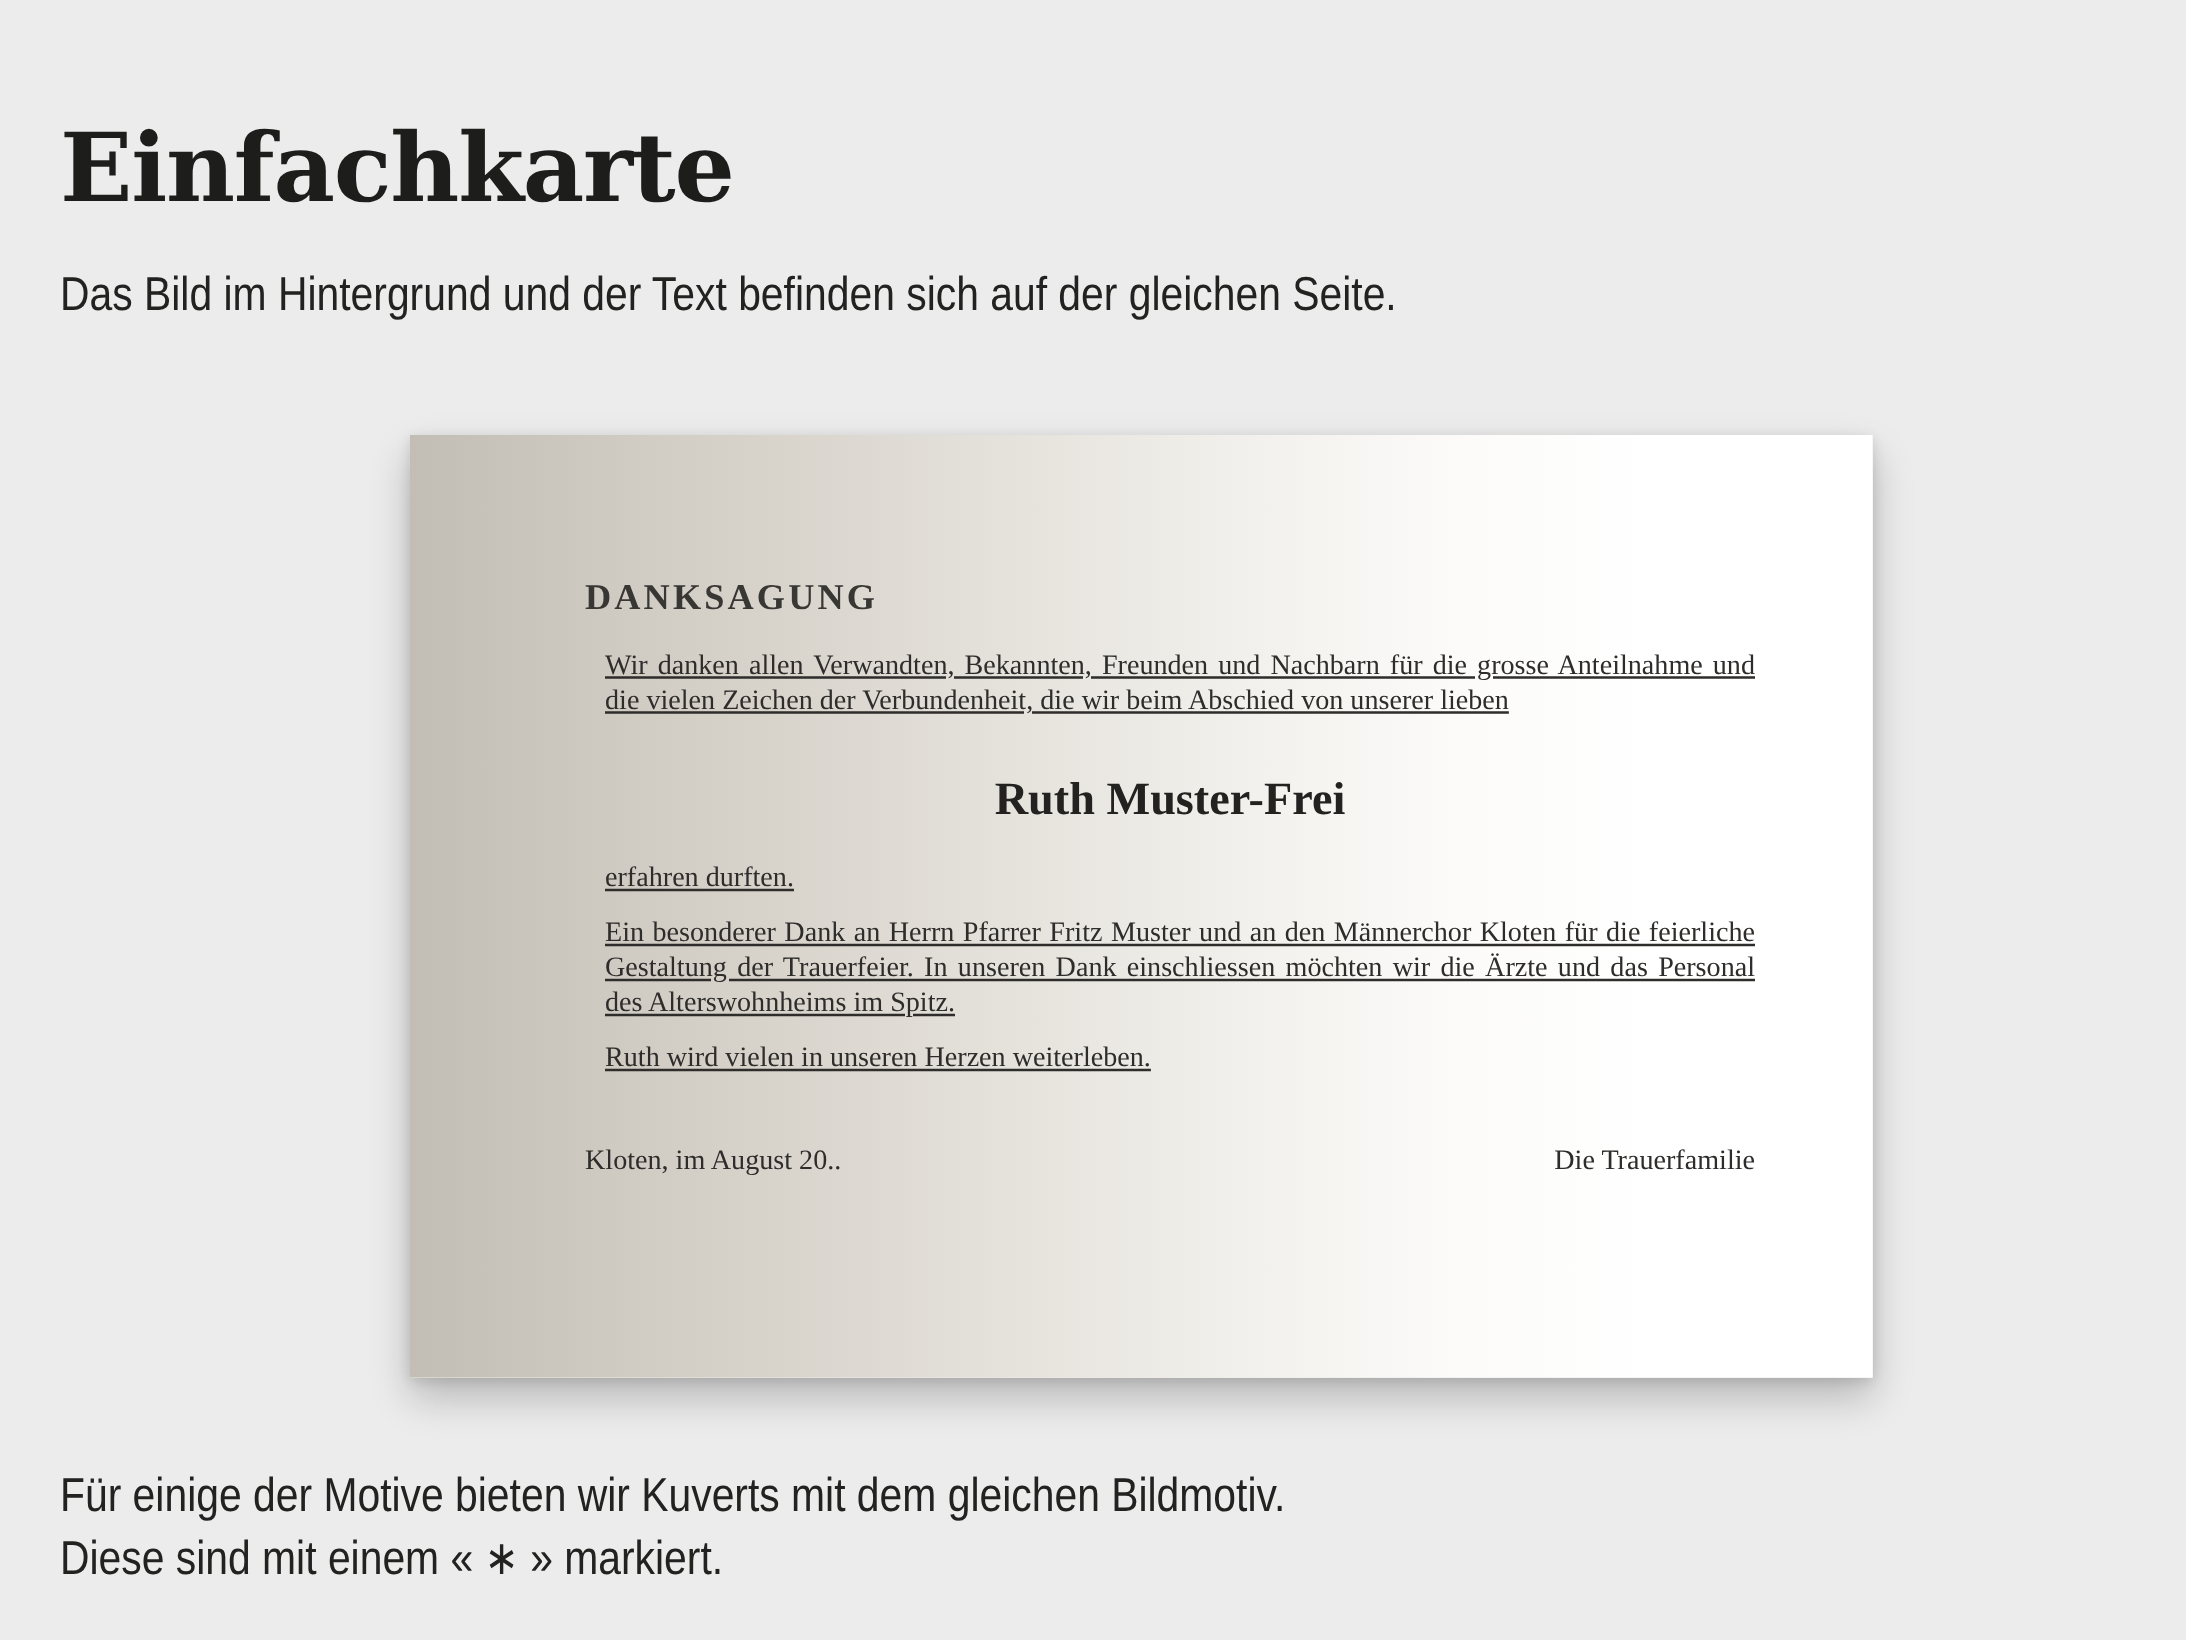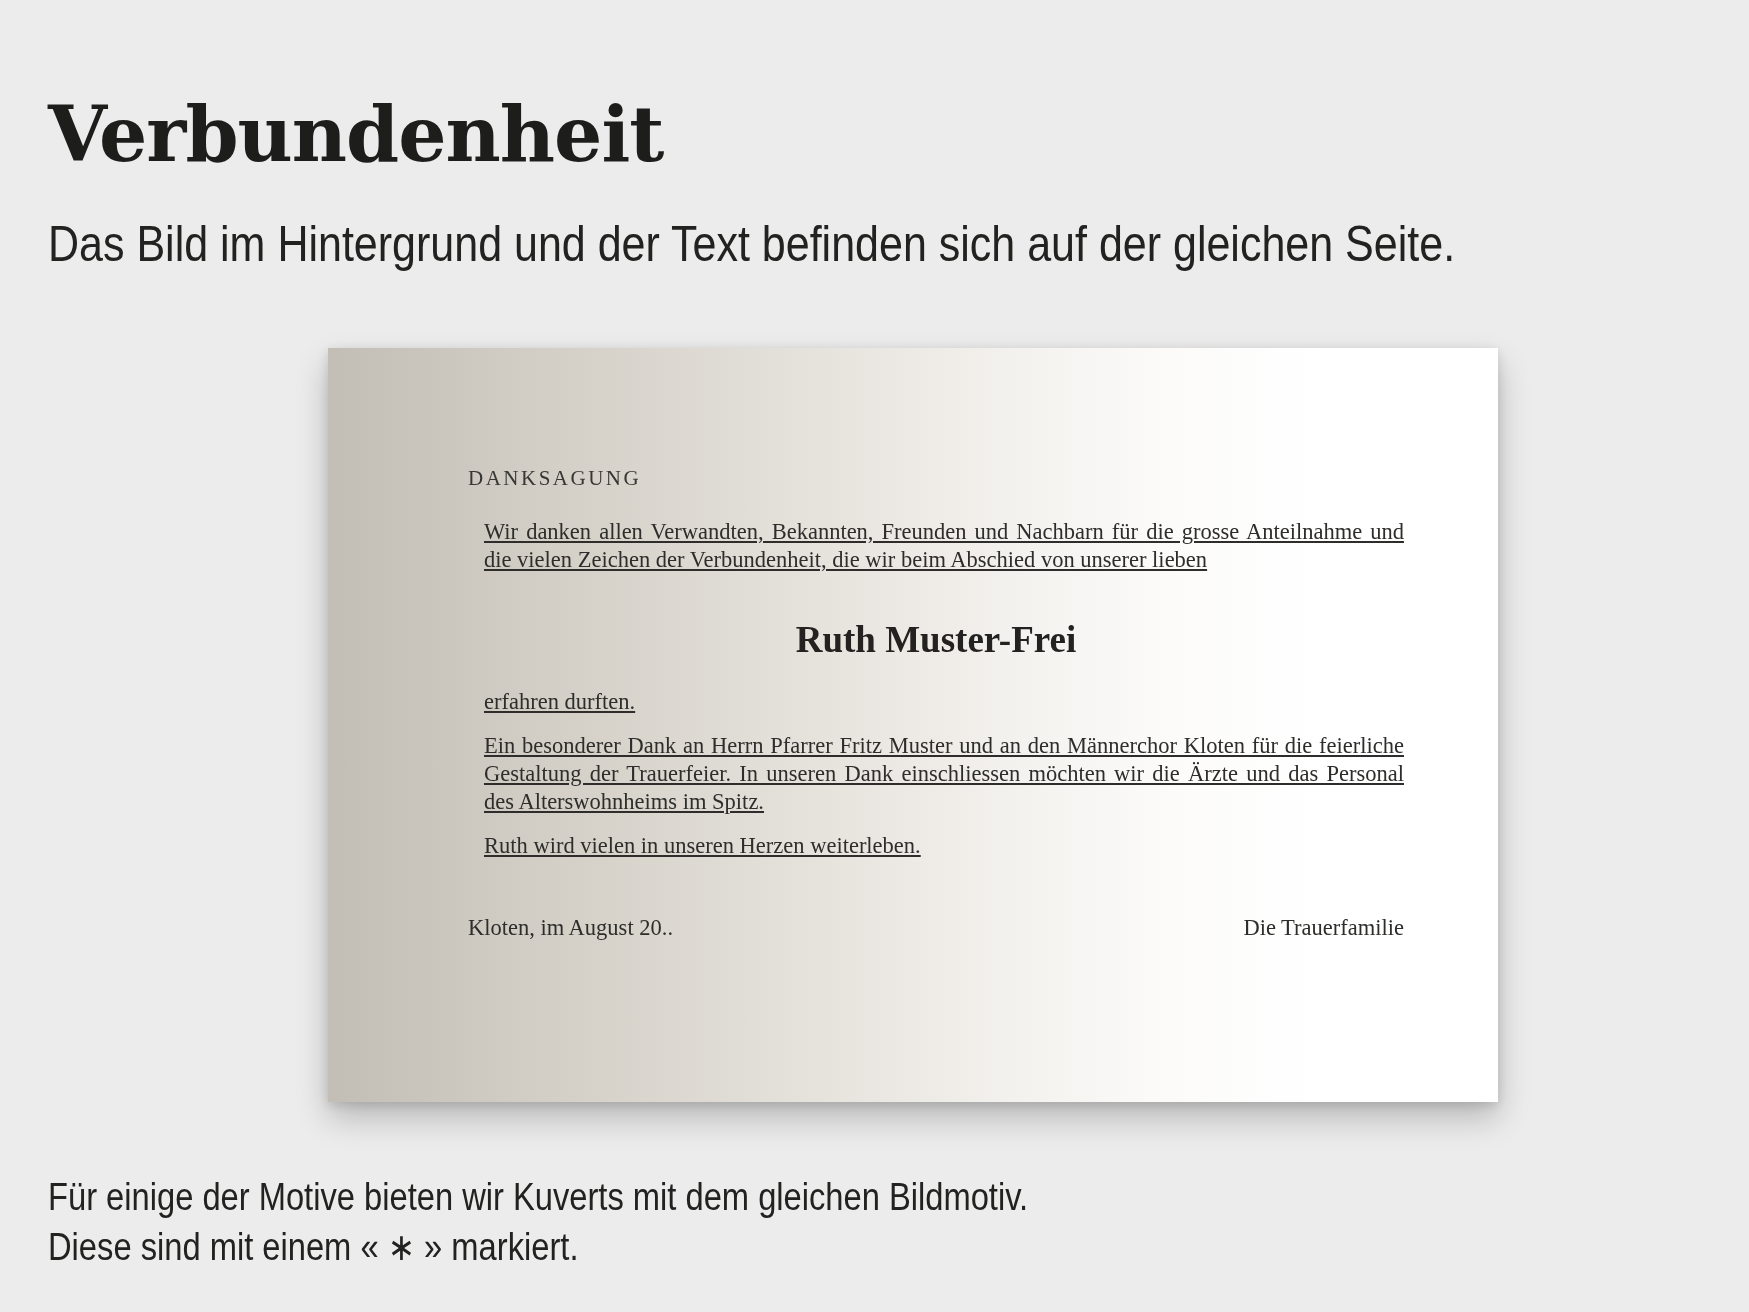"Verbundenheit" h1.page-title { text: Verbundenheit -> Einfachkarte }
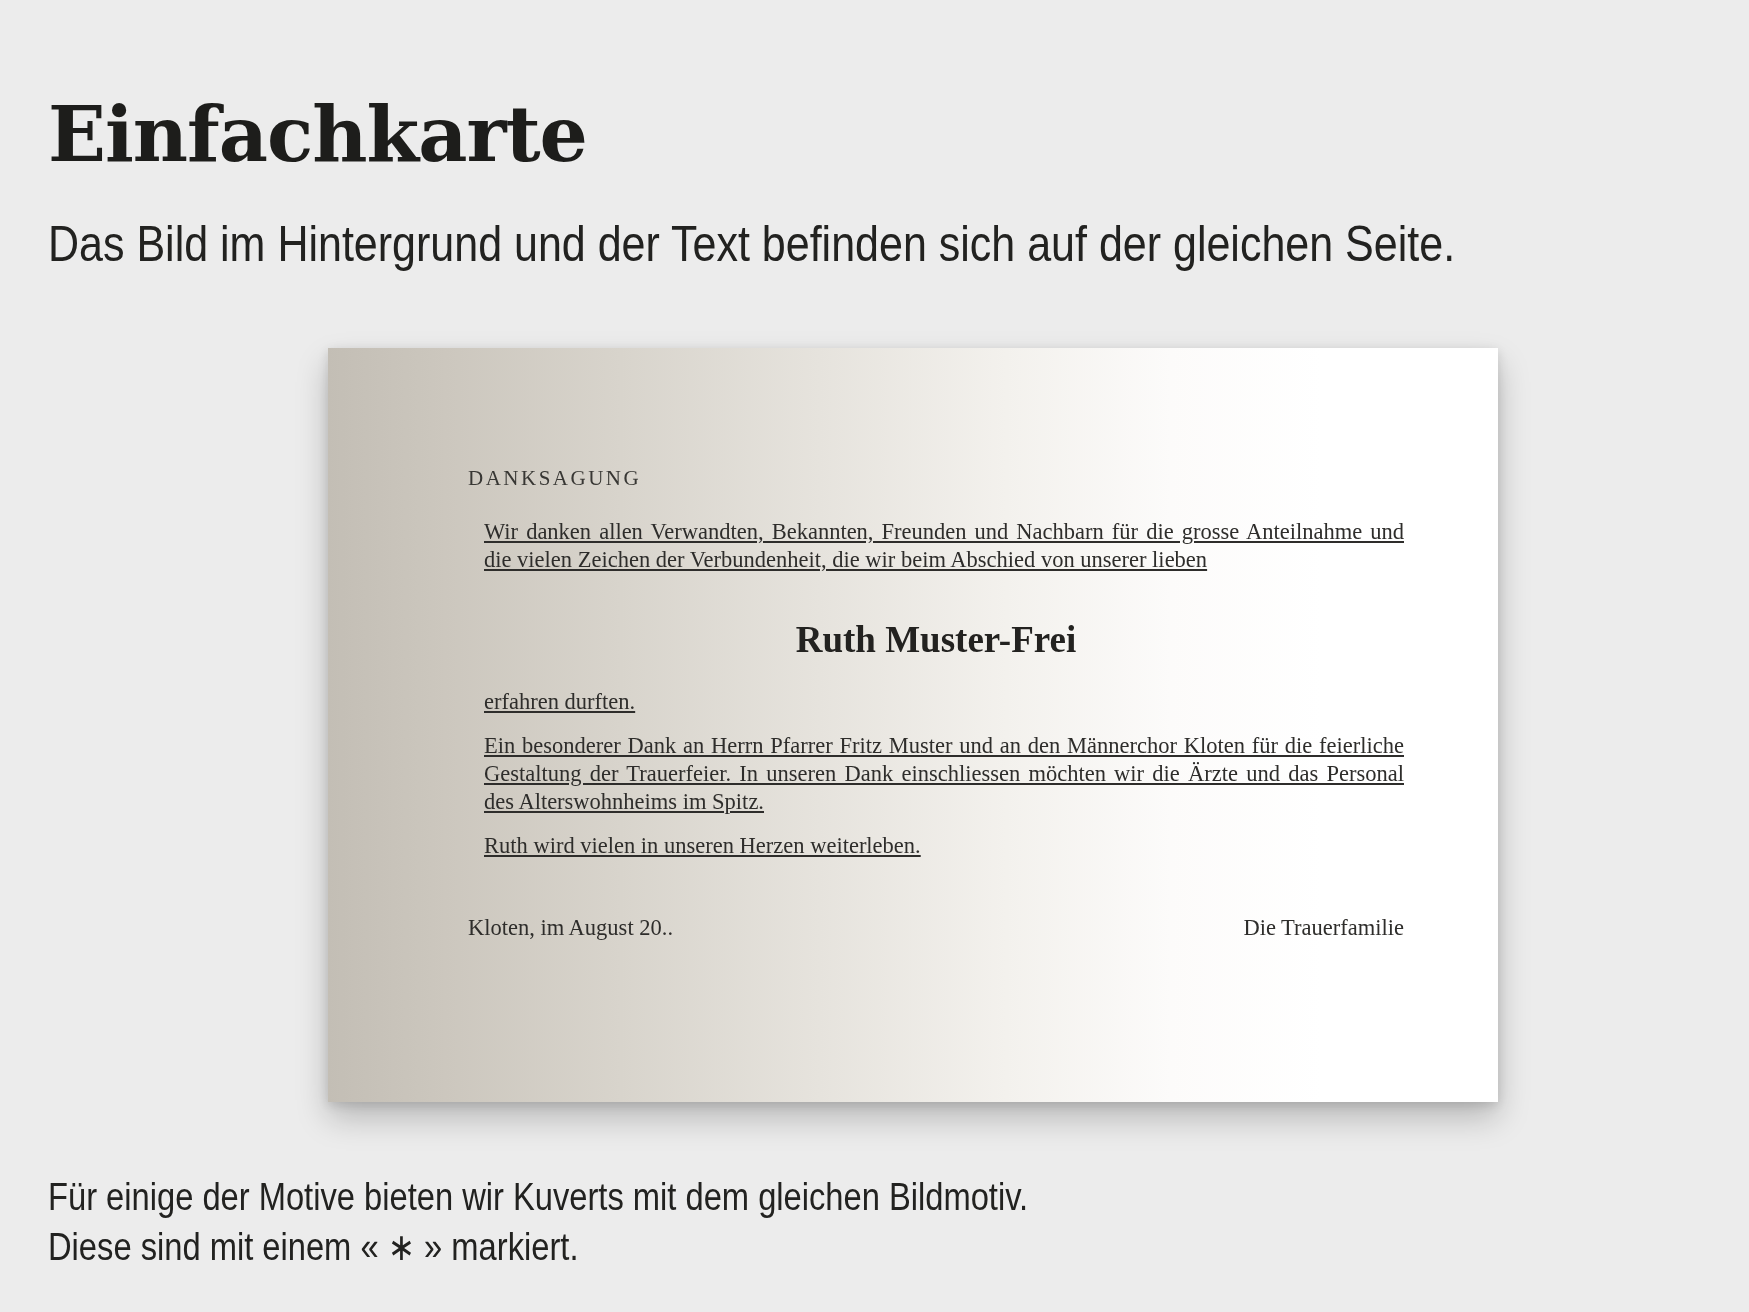"Das Bild im Hintergrund und" .page-subtitle { font-size: 50px -> 38px }
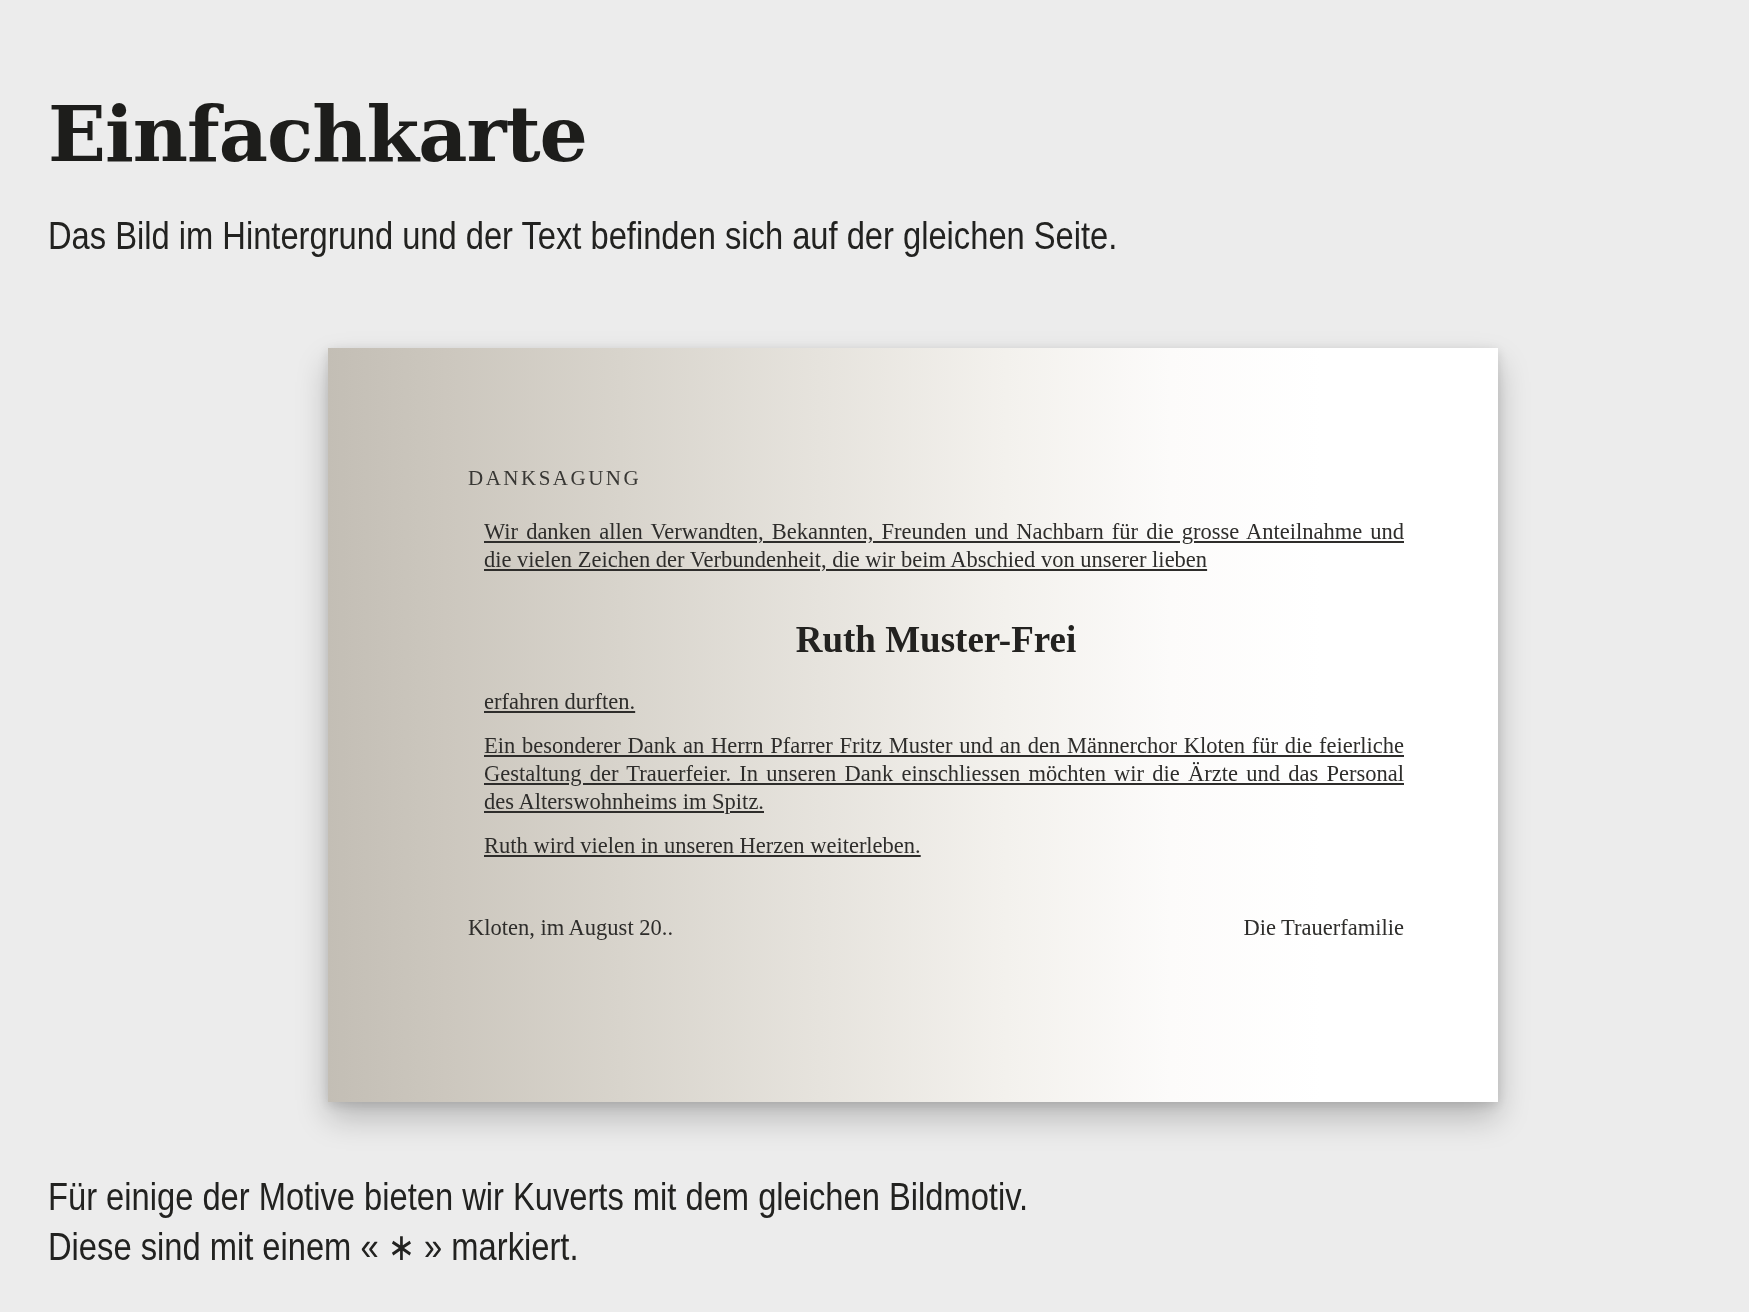"DANKSAGUNG" .card-heading { font-size: 21px -> 29px; font-weight: 400 -> 700 }
